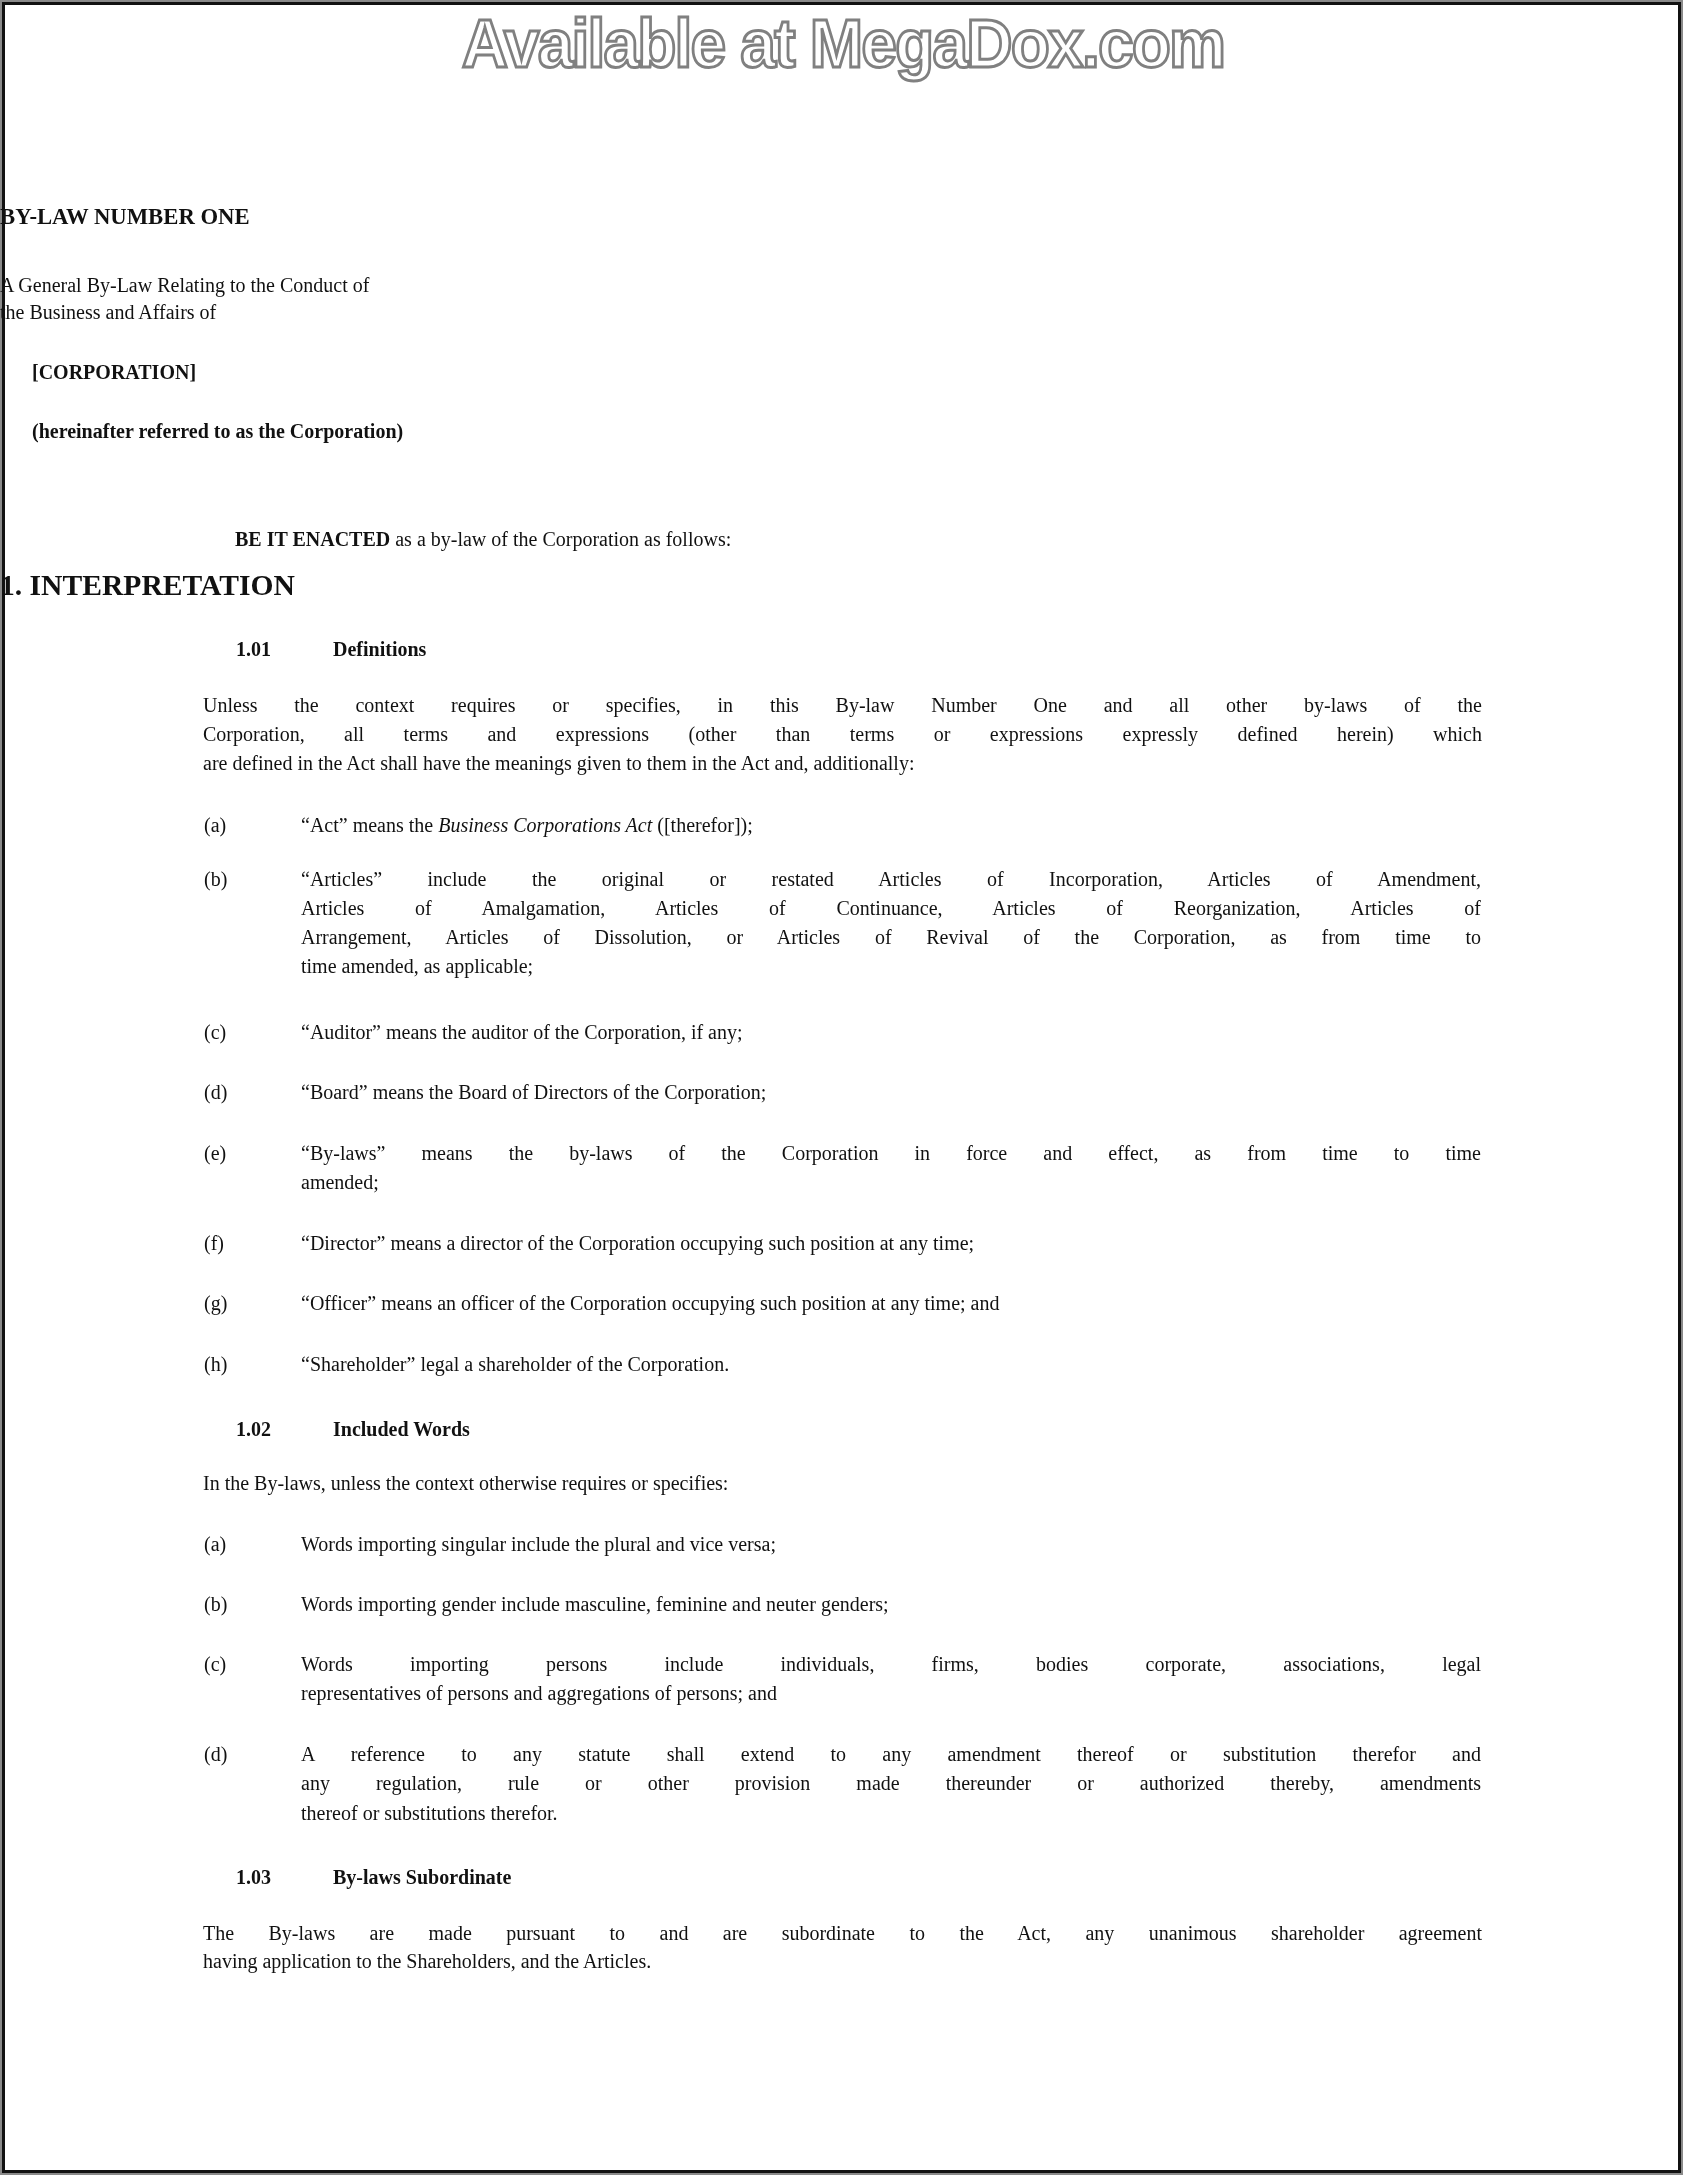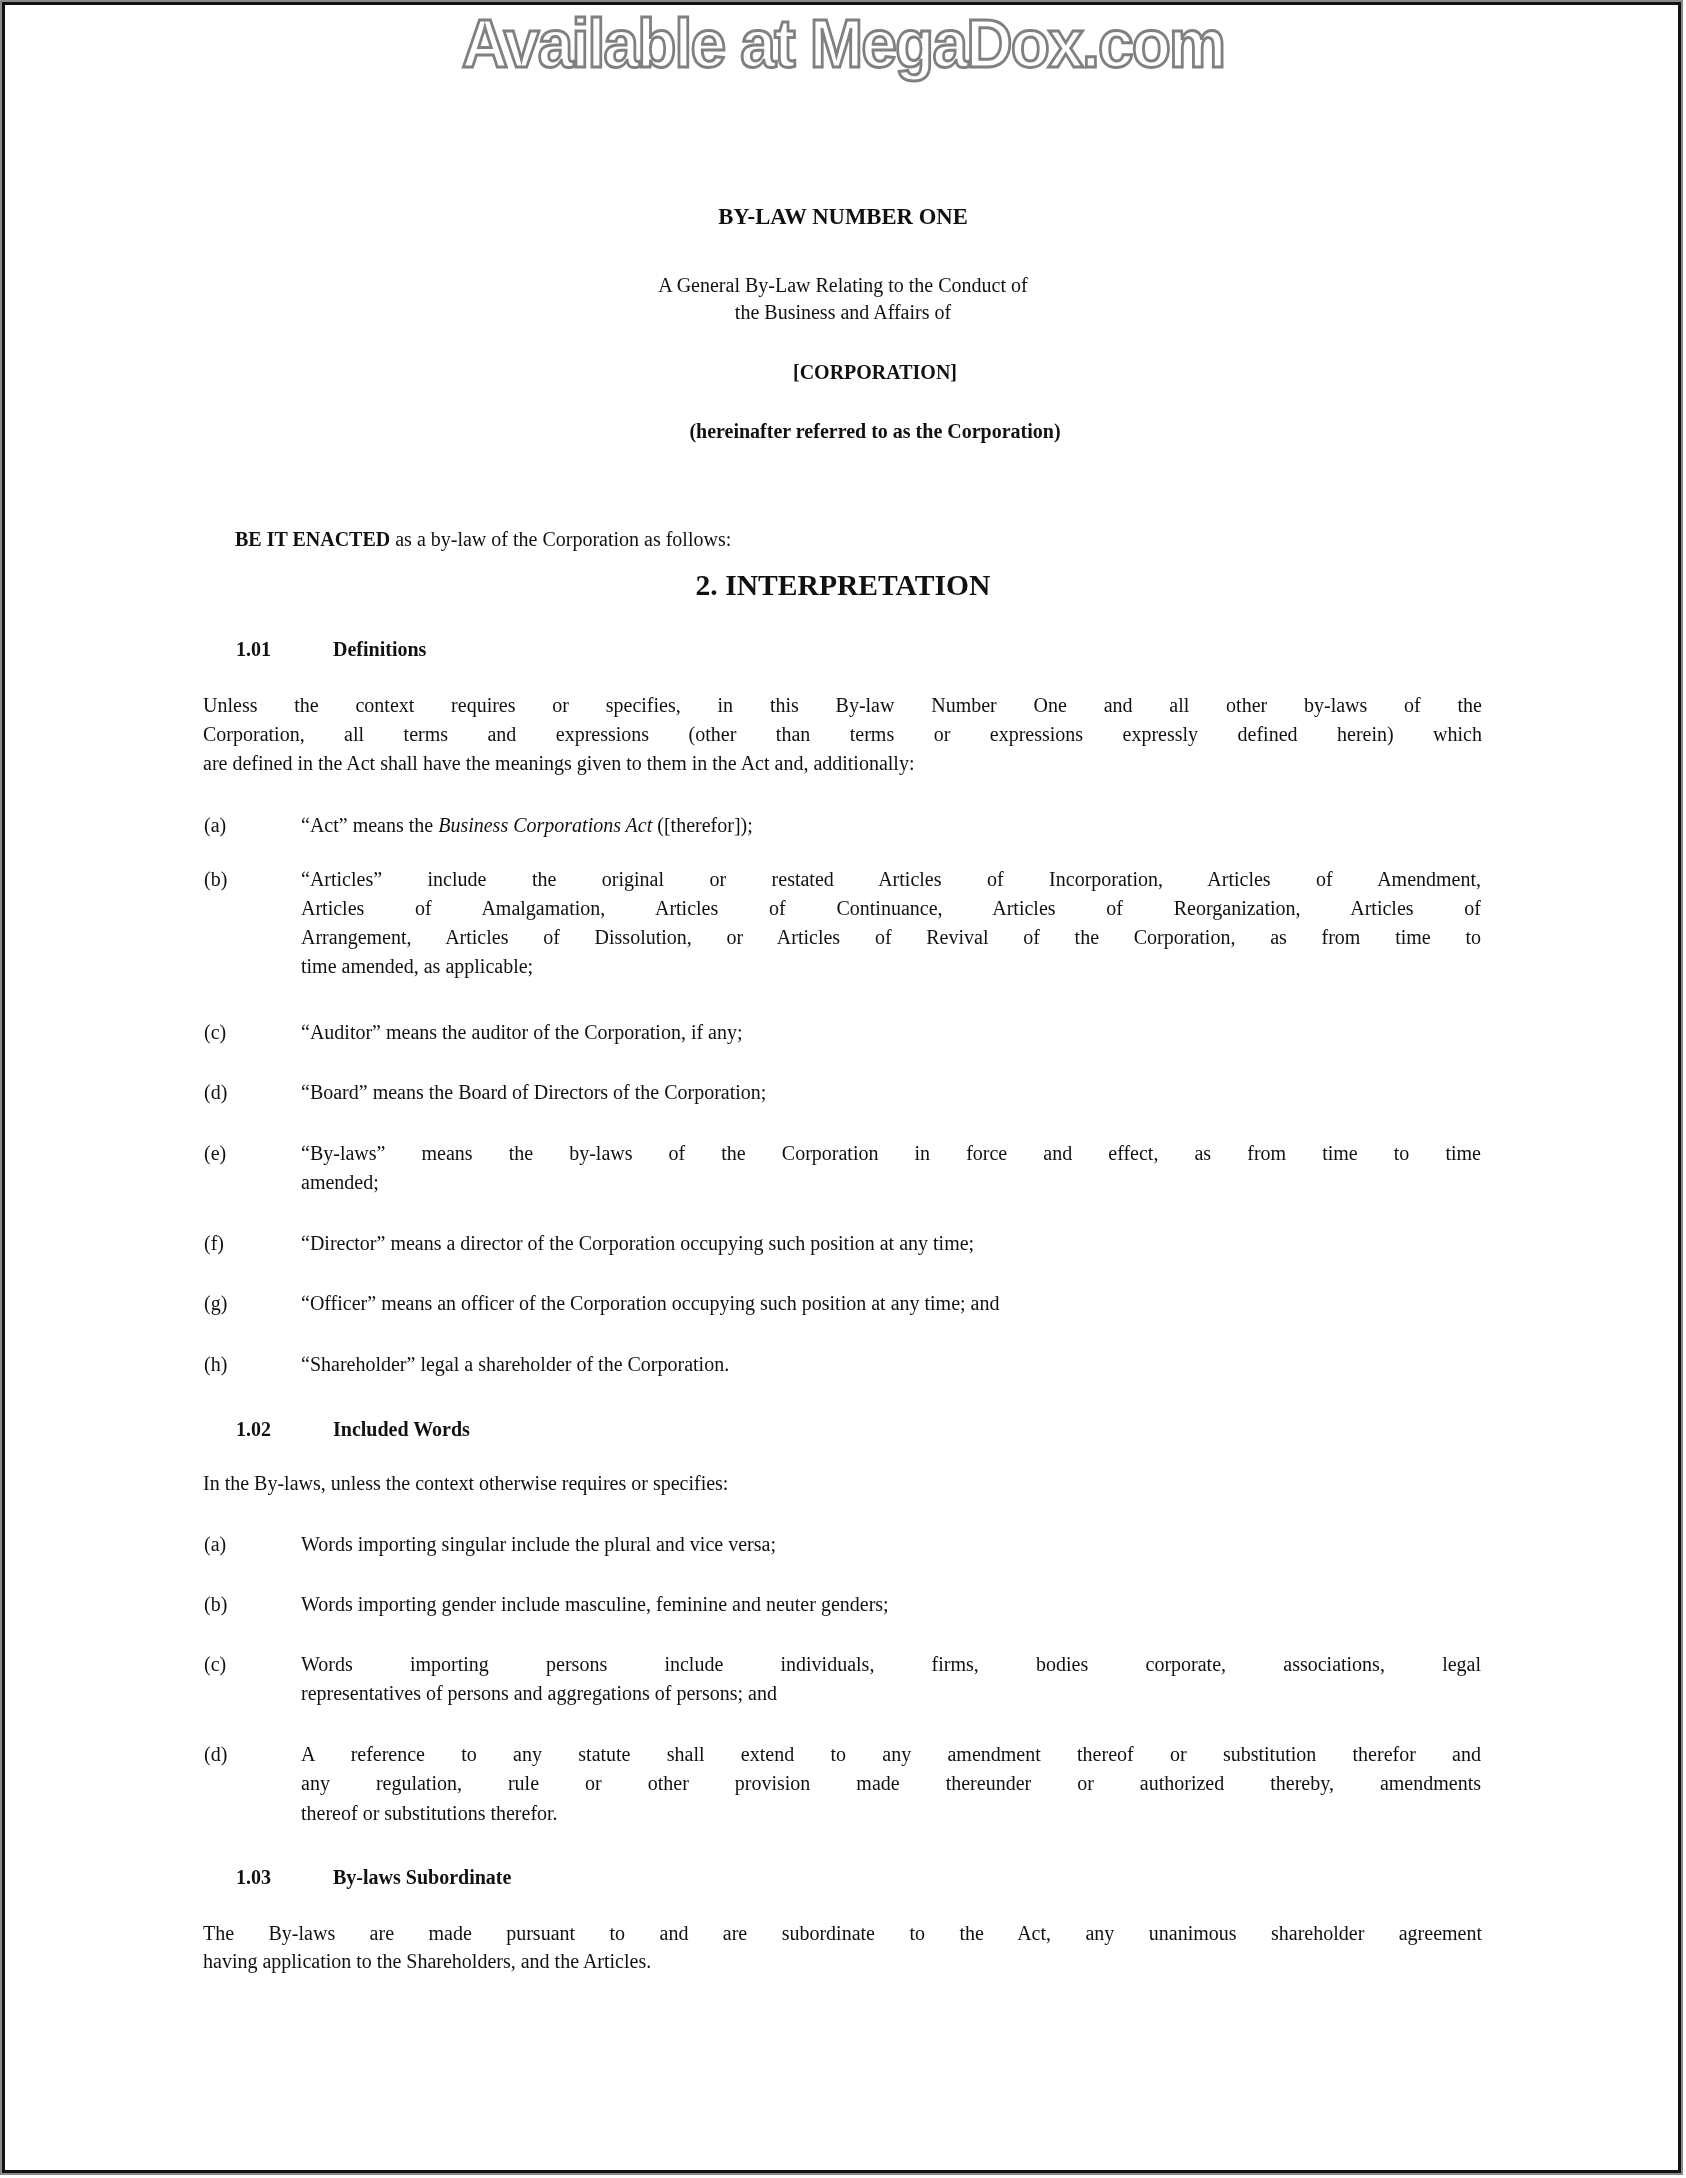"BY-LAW NUMBER ONE" .center { text-align: center -> none }
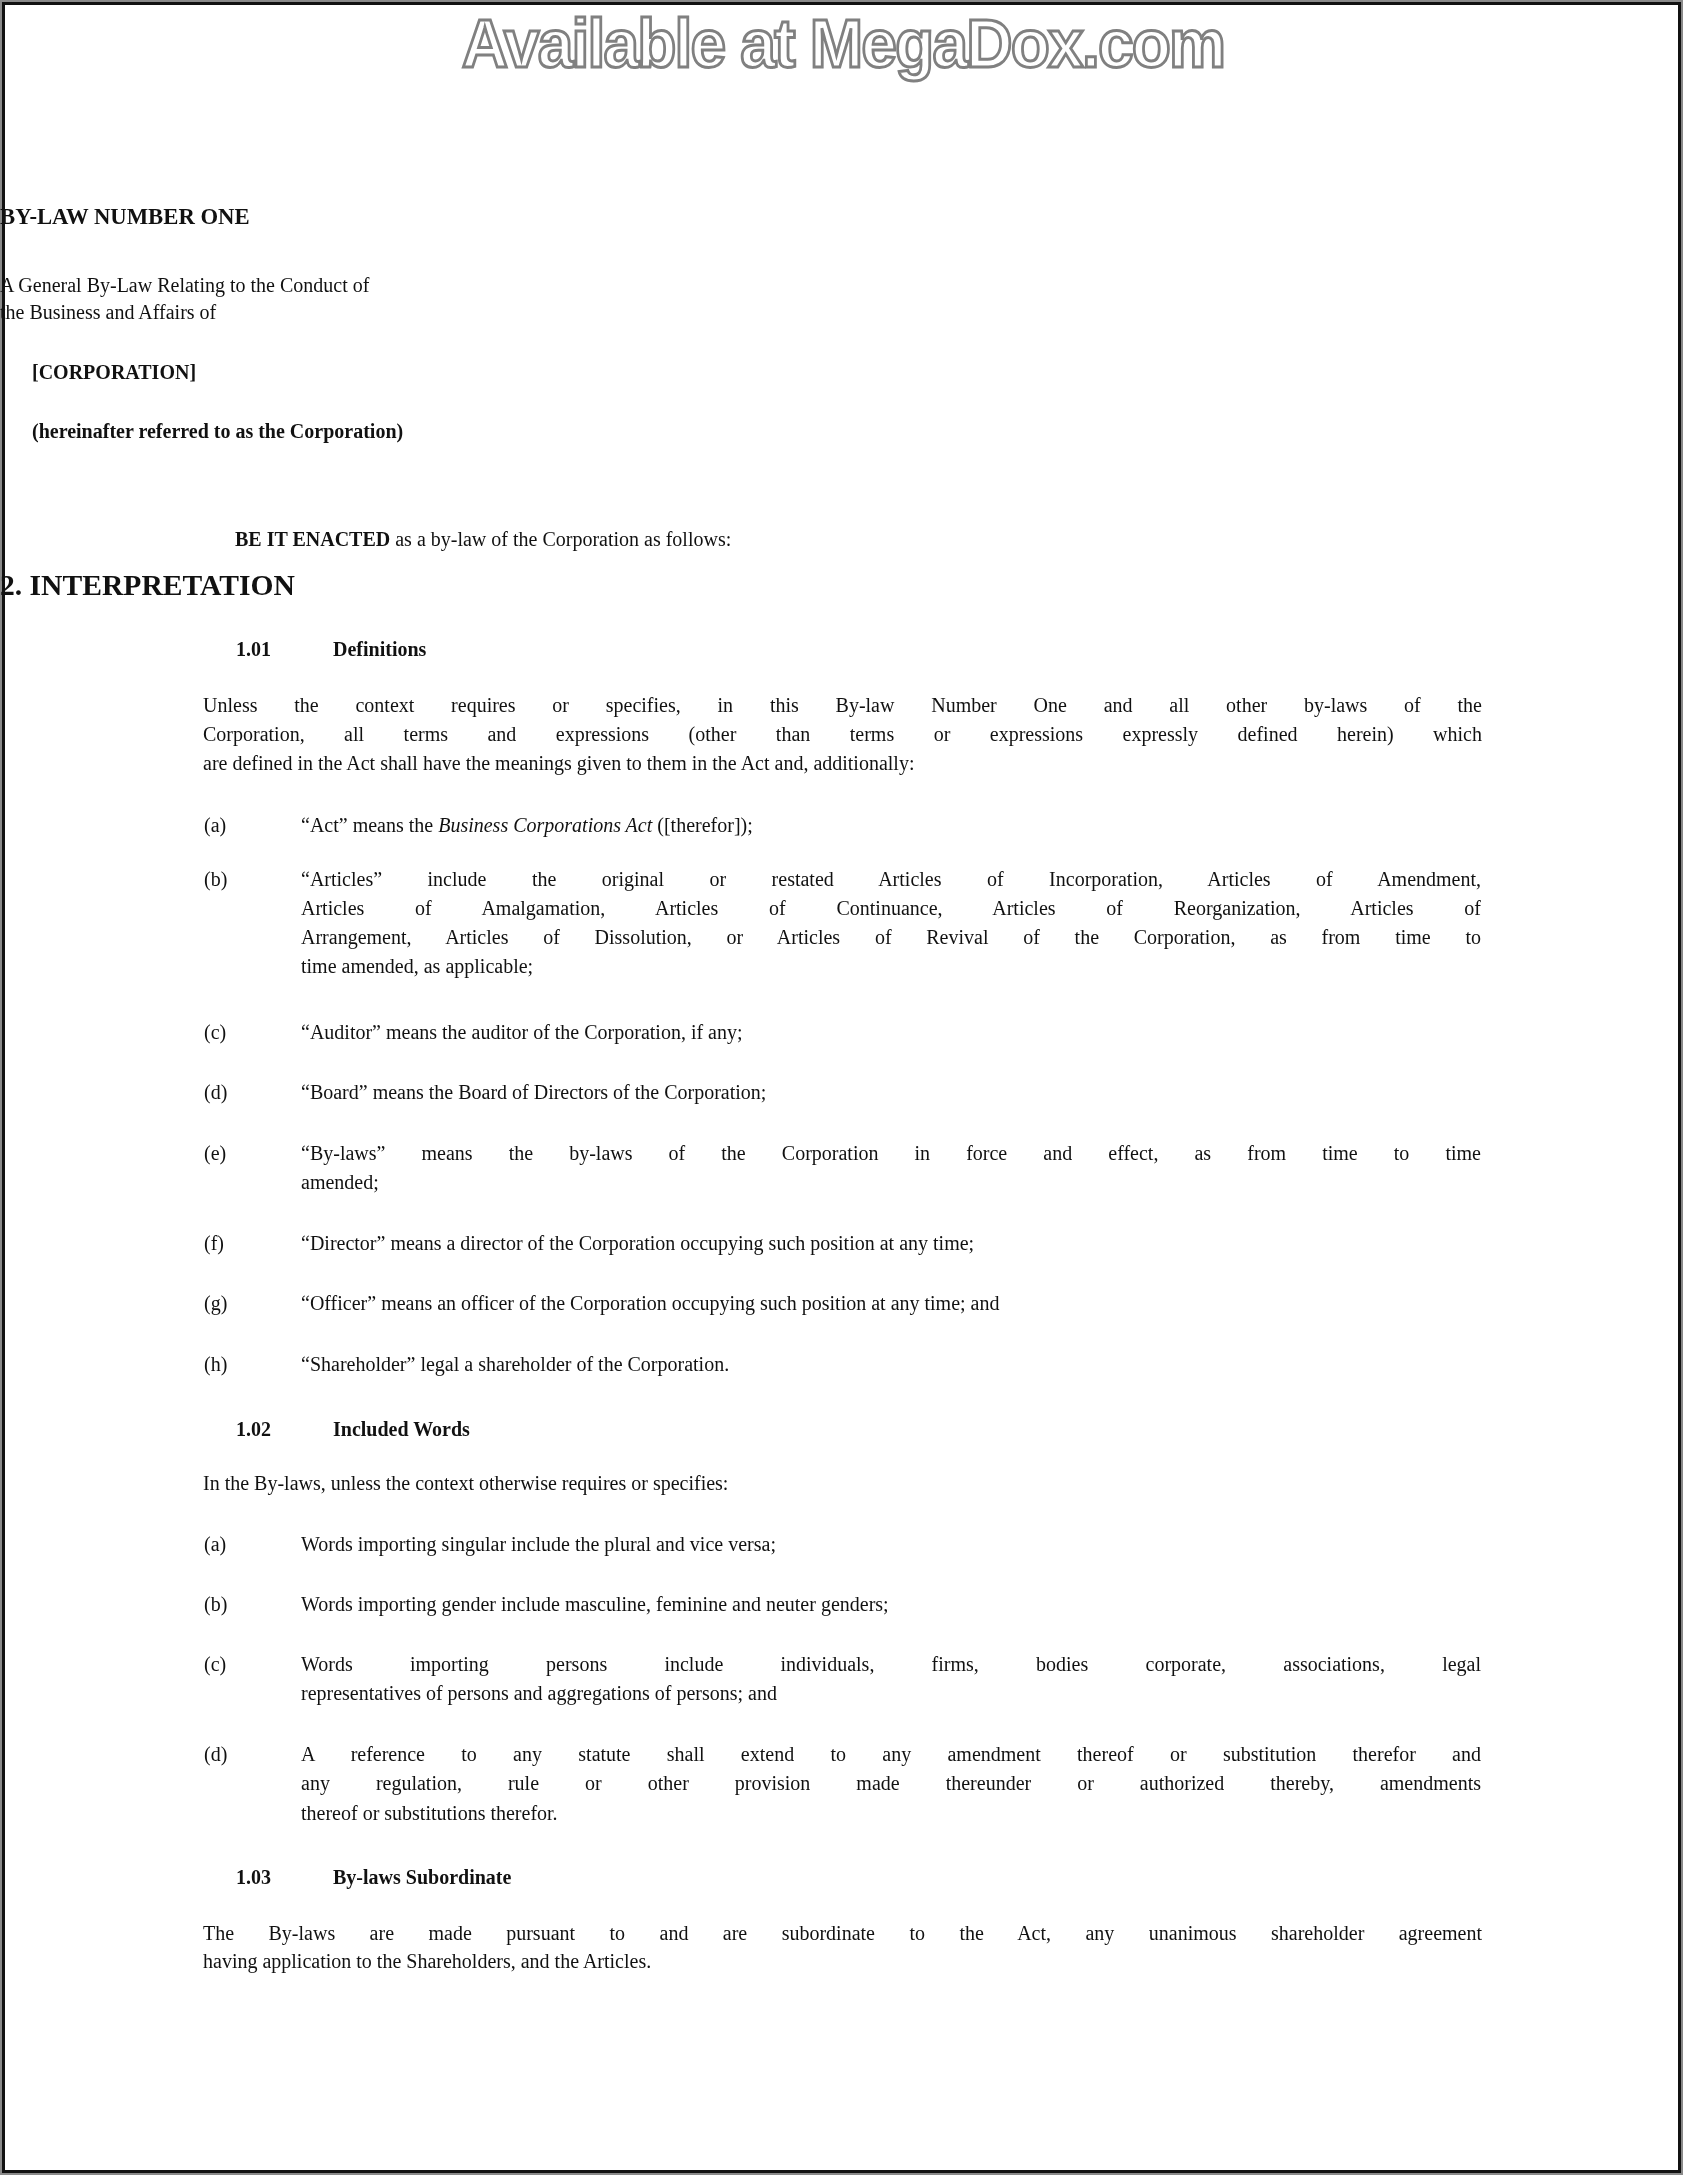"2. INTERPRETATION" div.ln { text: 2 -> 1 }
